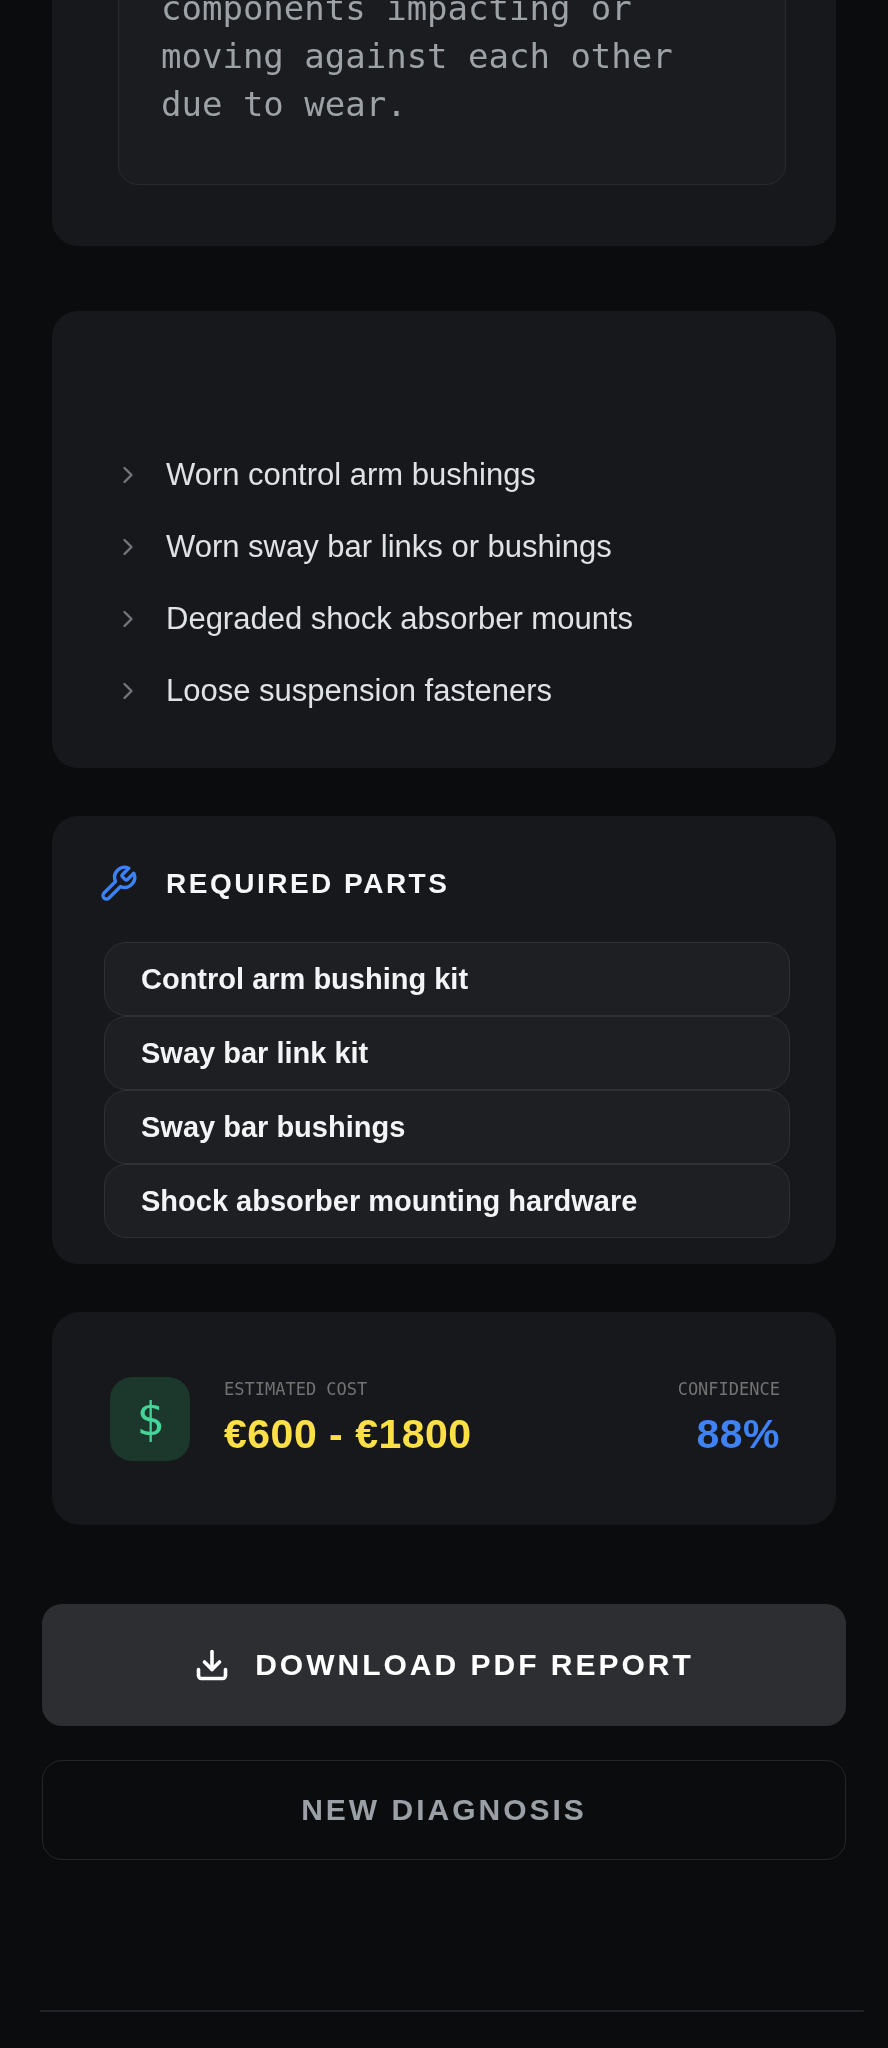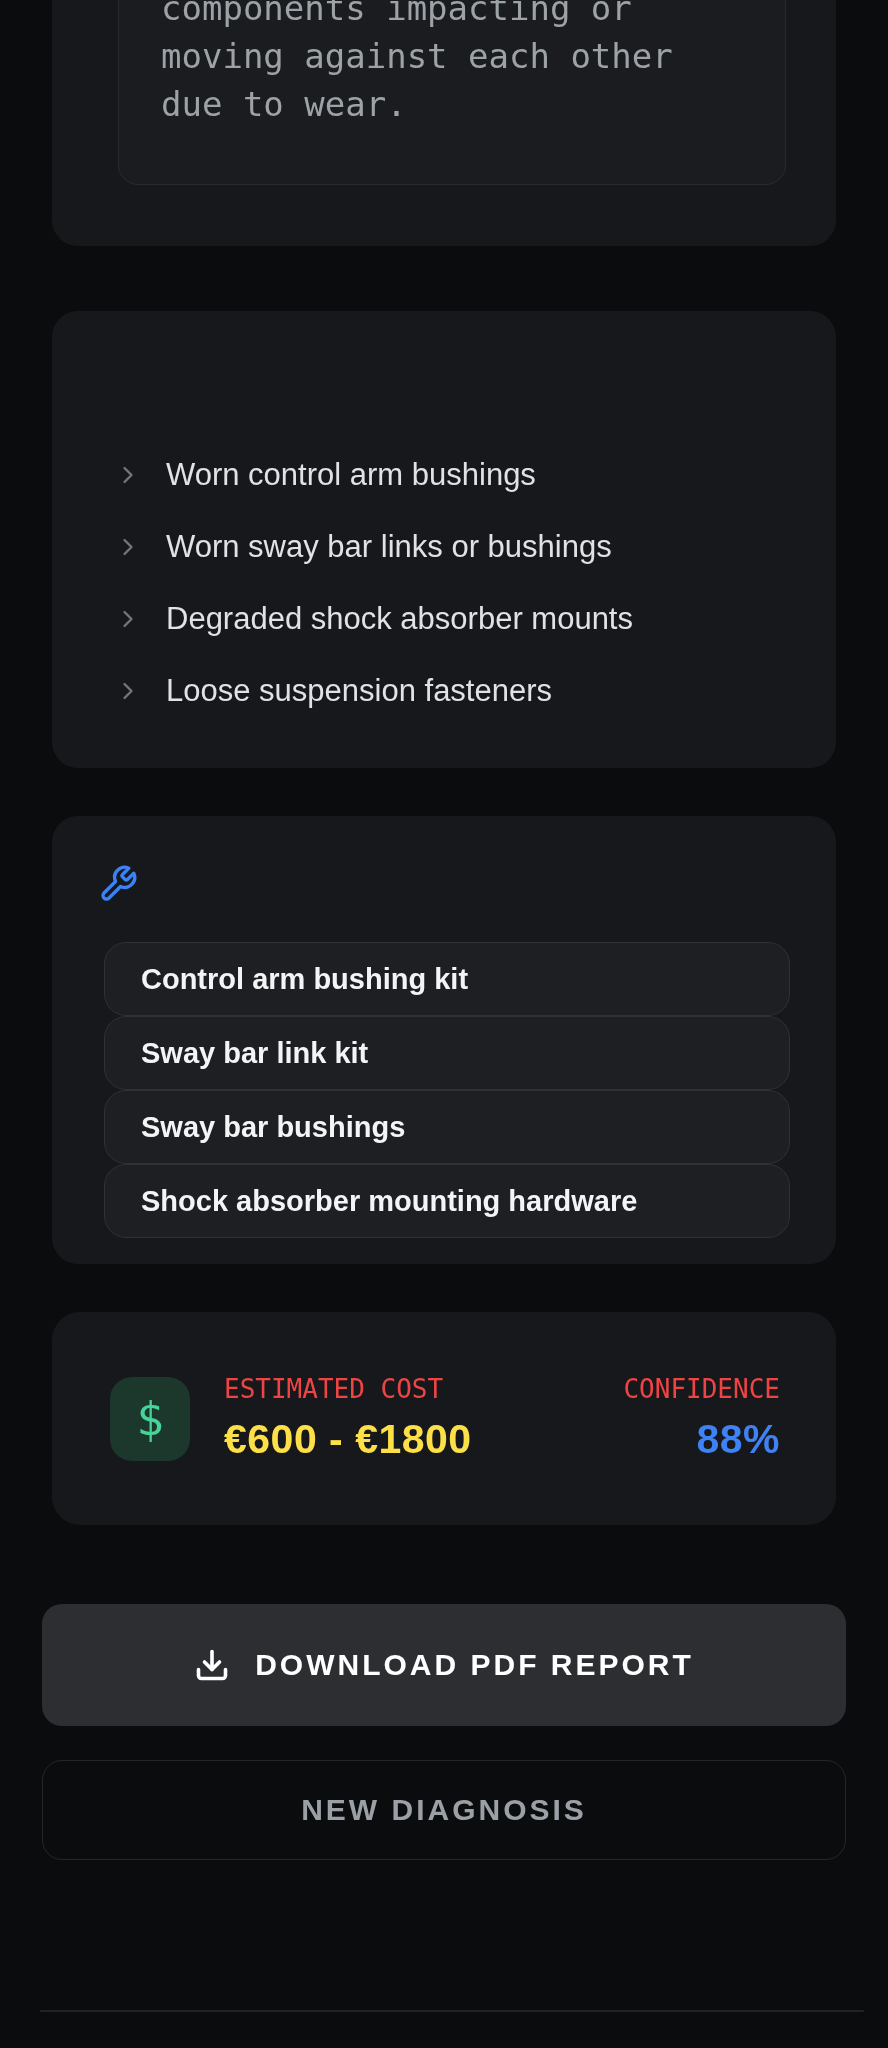"REQUIRED PARTS" span.section-title { html: none -> <span>REQUIRED PARTS</span> }
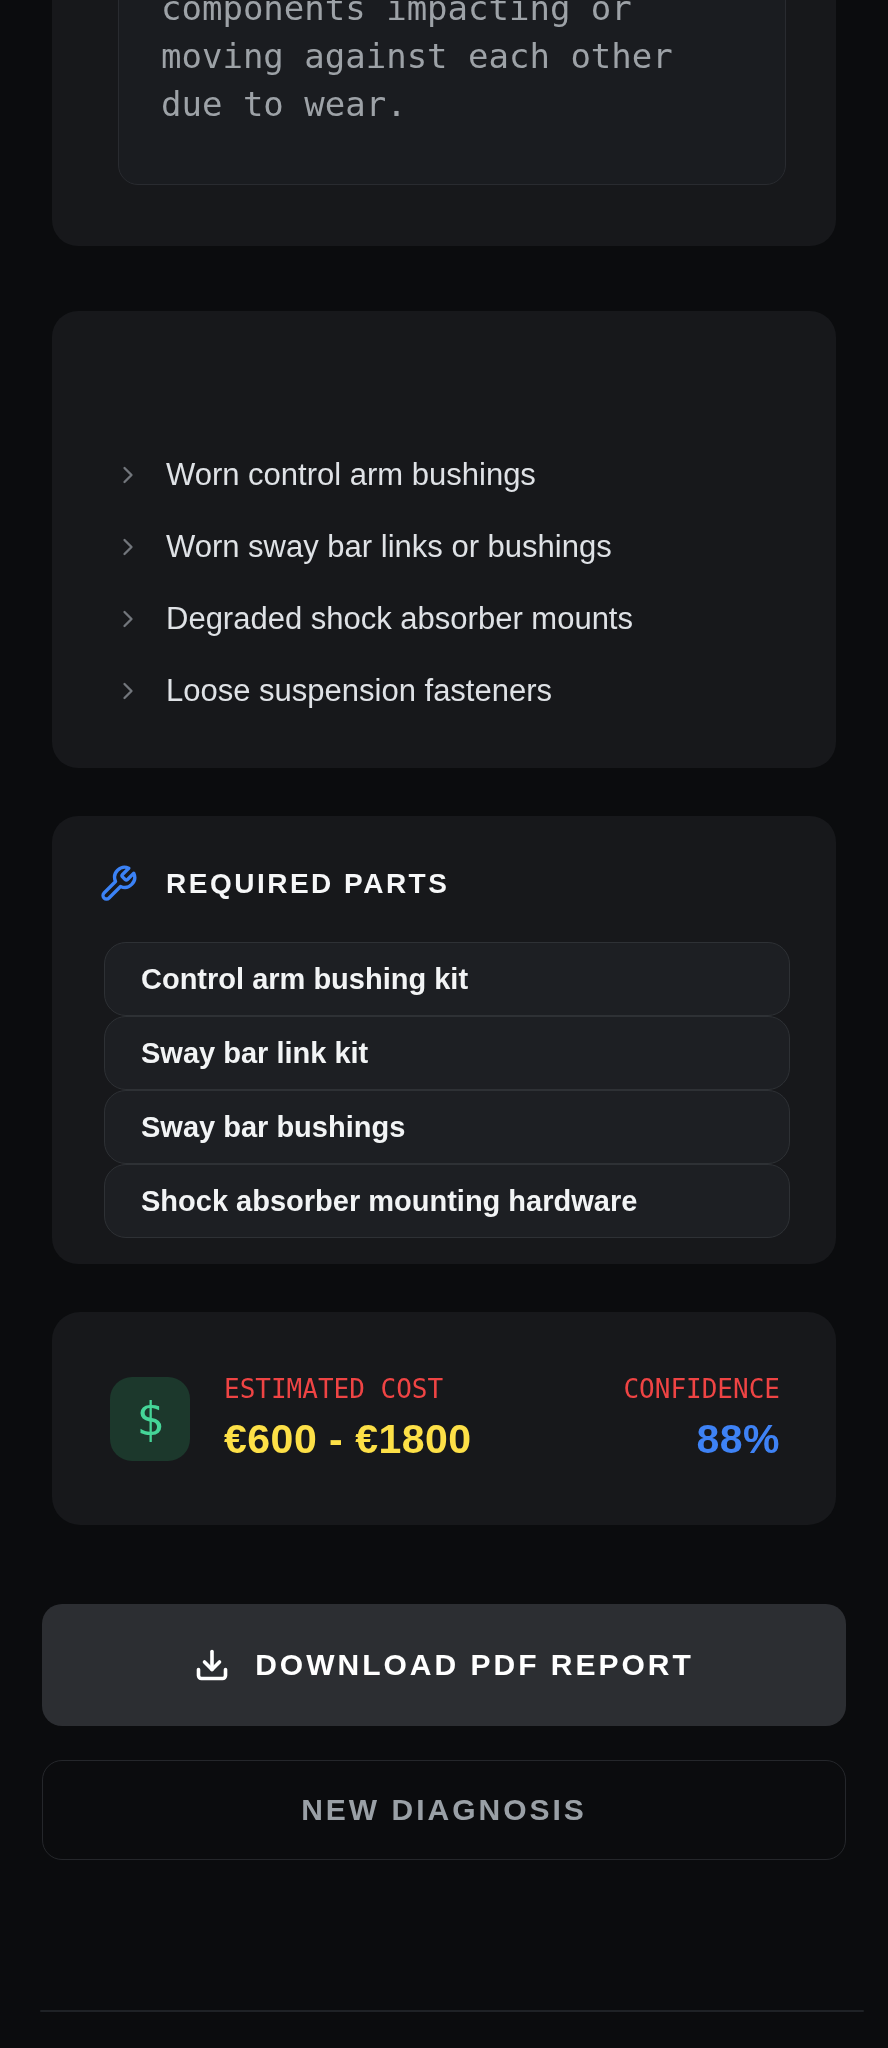"ESTIMATED COST" .stat-label { color: #ef4444 -> #737373; font-size: 26px -> 17px }
